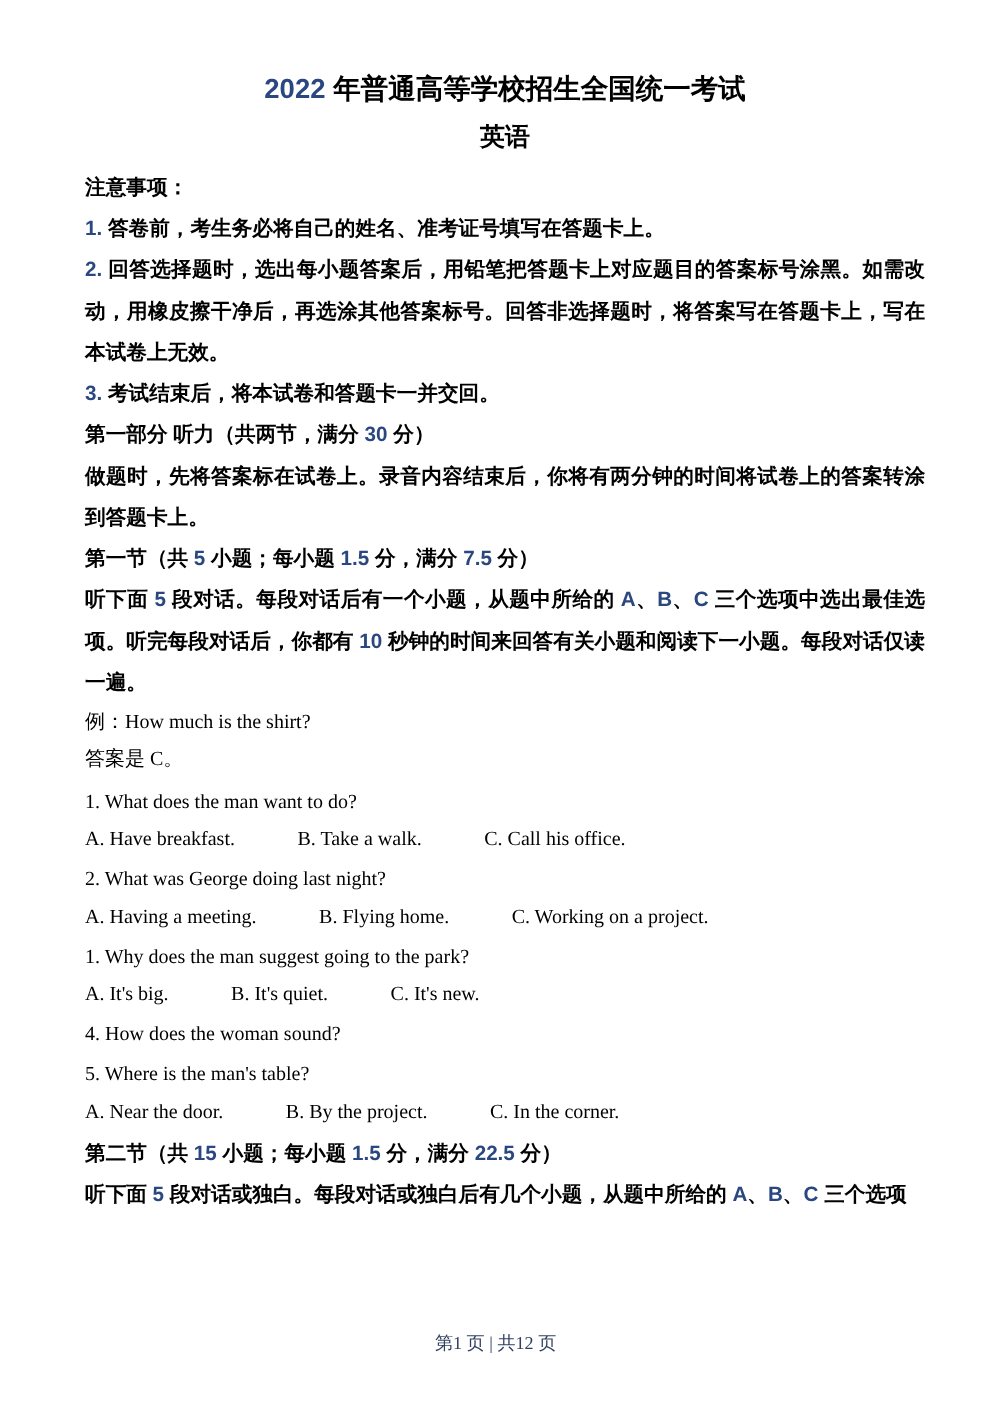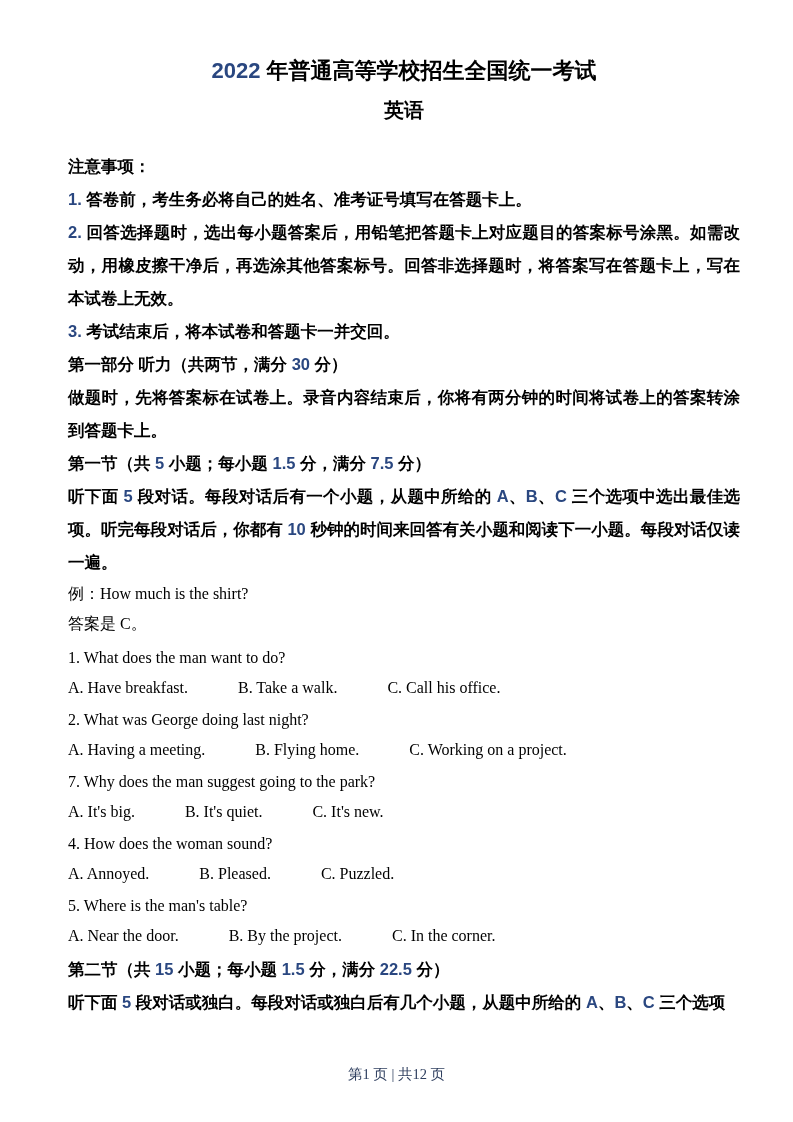"英语" .subtitle { margin: 0 0 28px 0 -> 0 0 12px 0 }
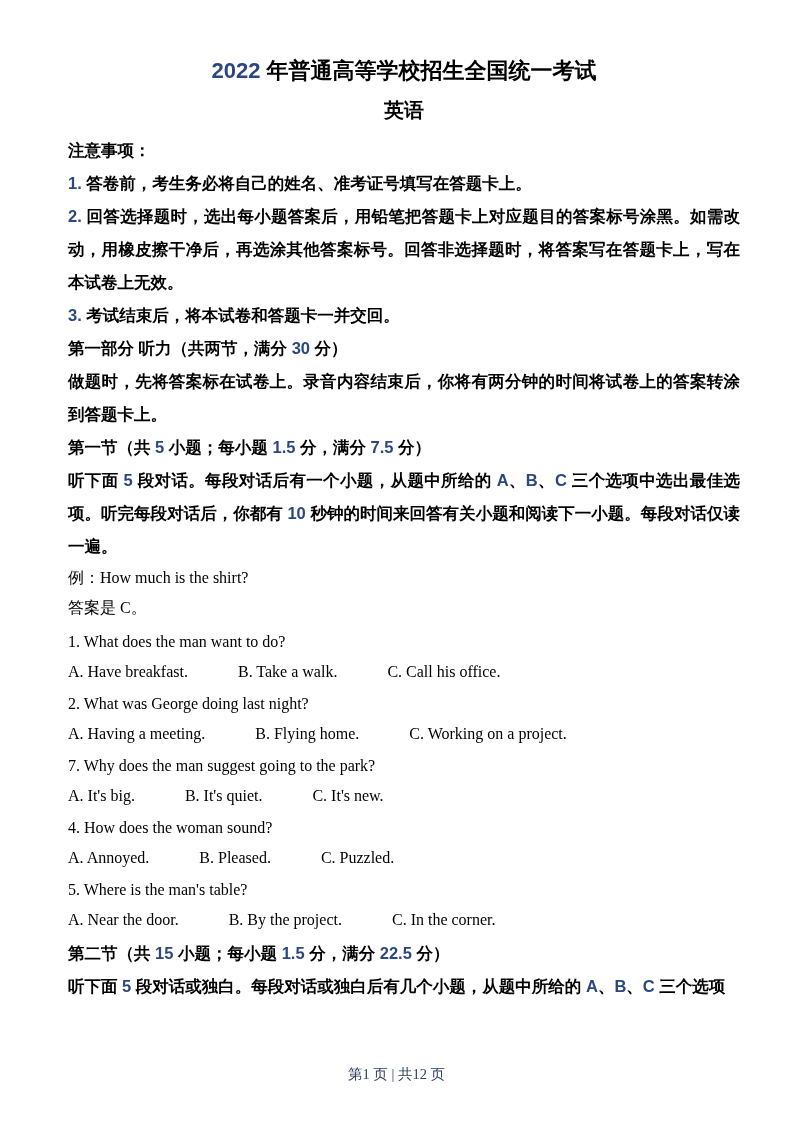"7. Why does the man" p.en { text: 7 -> 1 }
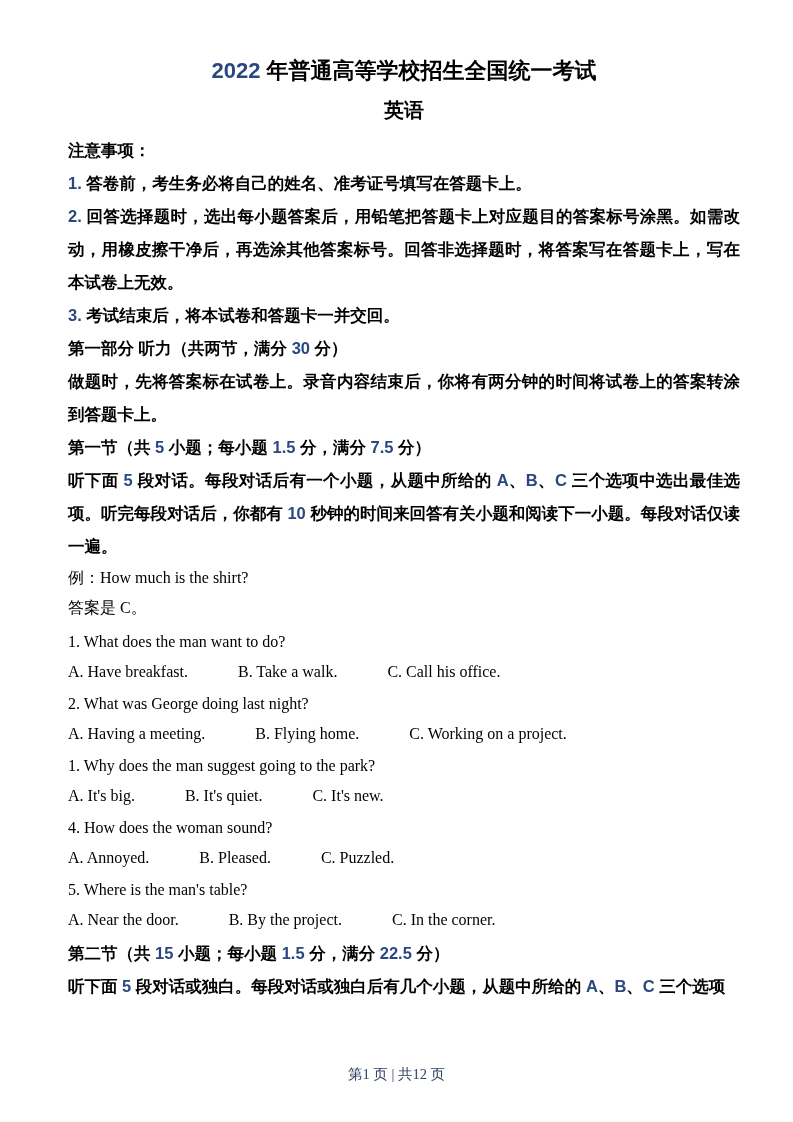"A. Annoyed. B. Pleased. C." p.en { html: <p> <span>A. Annoyed.</span> <span>B. Pleased.</span> <span>C. Puzzled.</span> </p> -> none }
